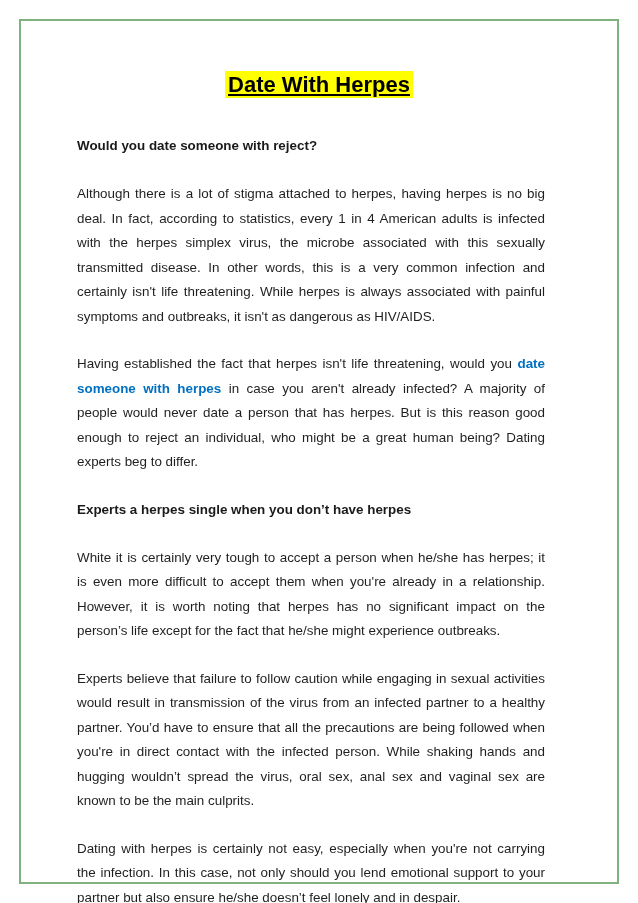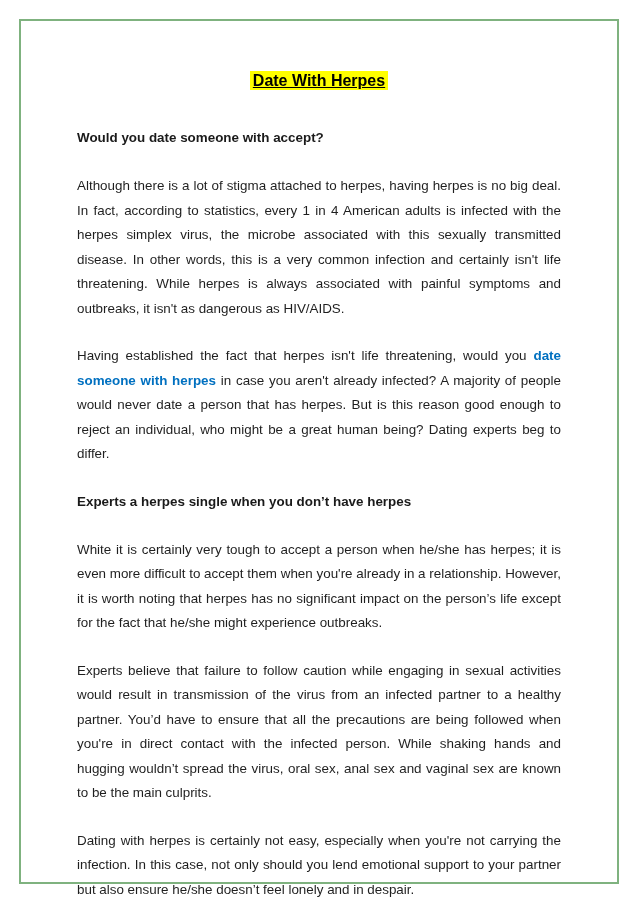"Date With Herpes" .doc-title { font-size: 16px -> 22px }
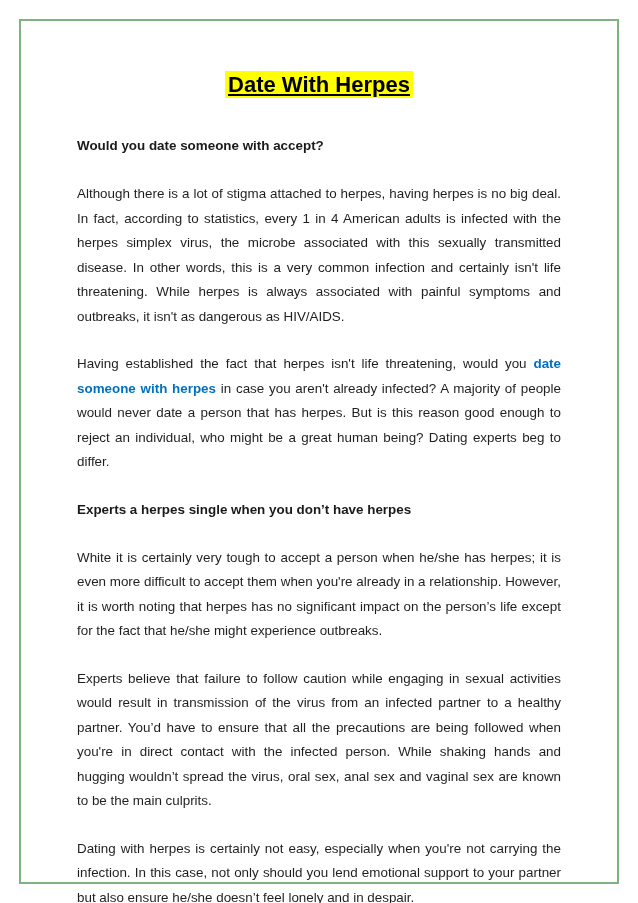"Would you date someone with" h2.section-heading { text: accept -> reject }
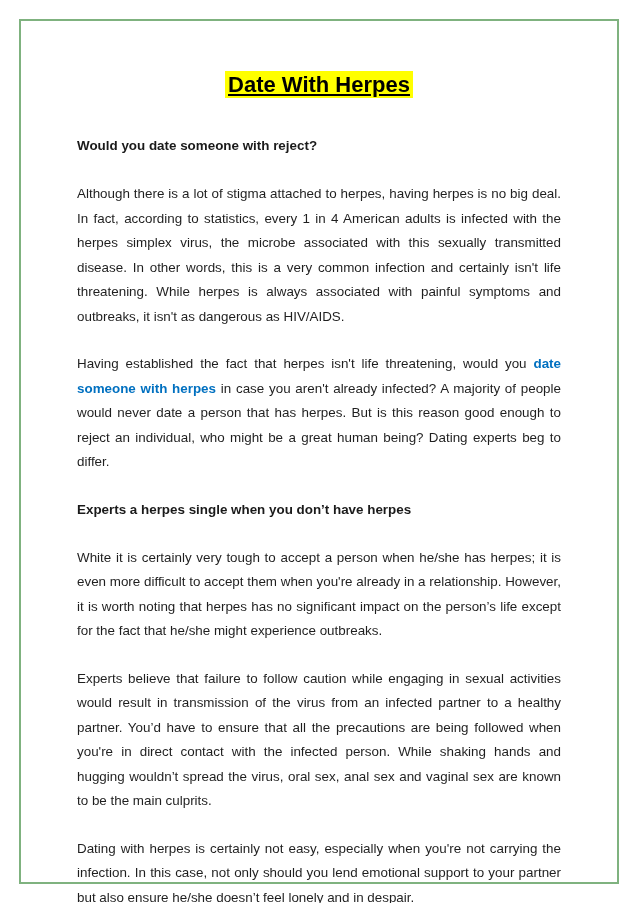"Although there is a lot" .para { margin: 0 0 23px 0 -> 0 16px 23px 0 }
